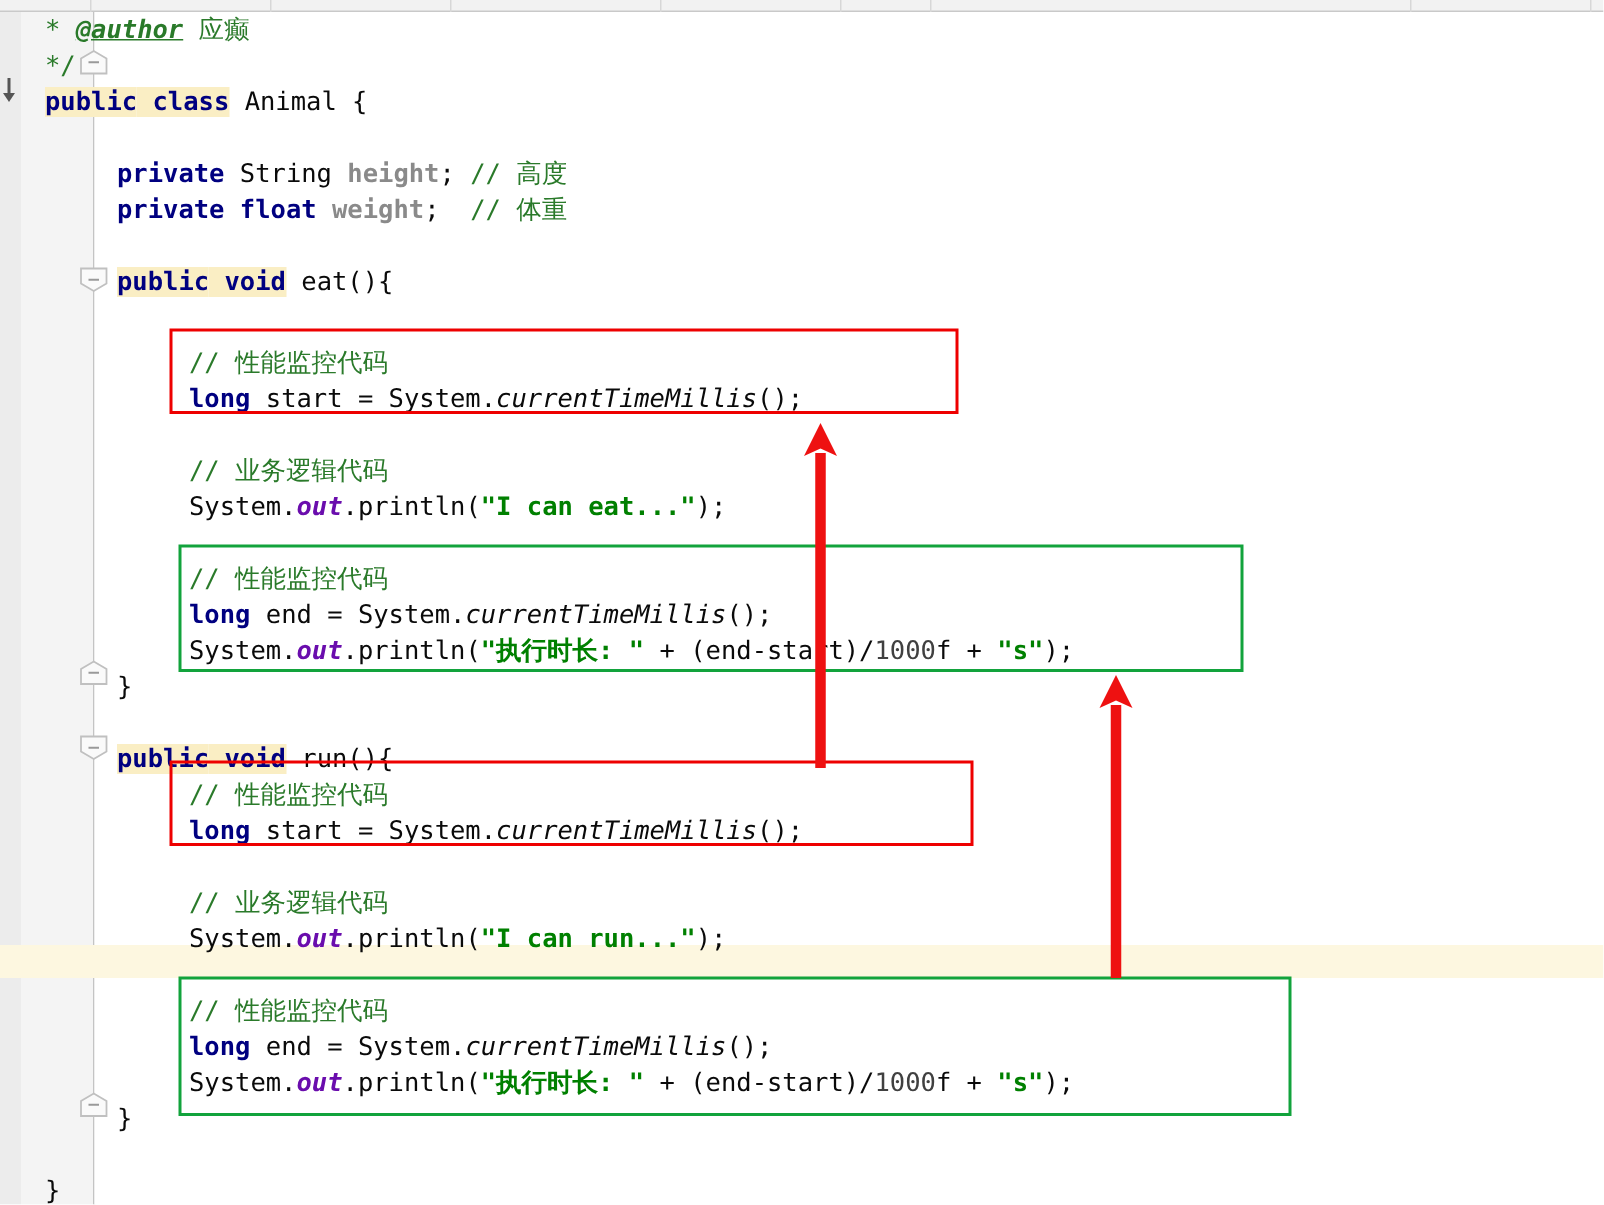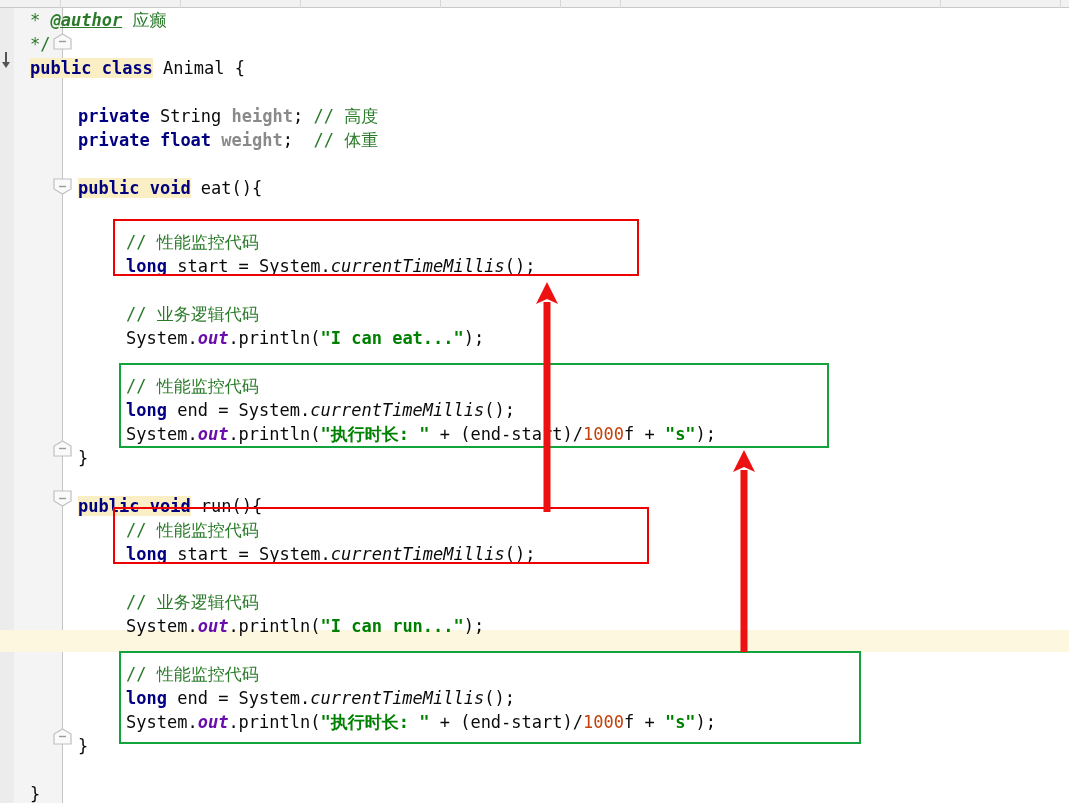"1000" .num { color: #c2410c -> #404040 }
